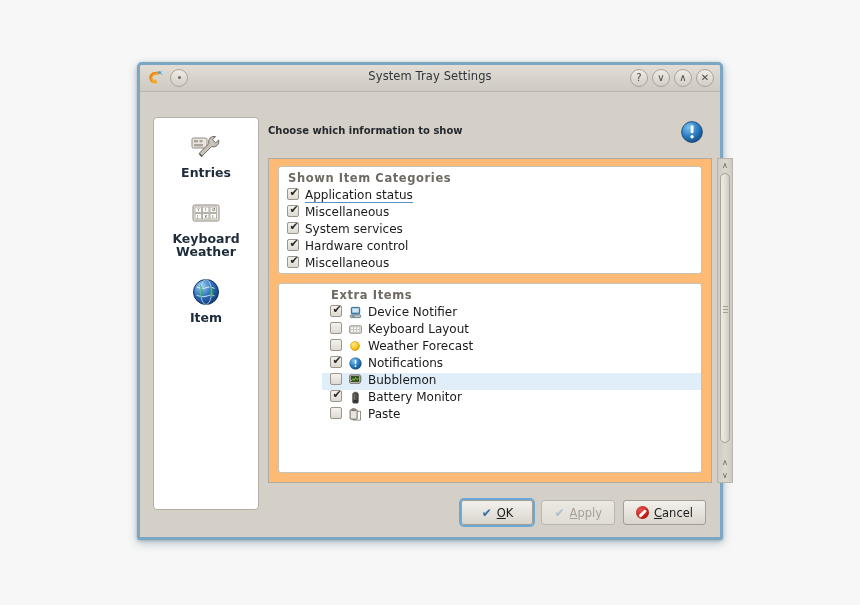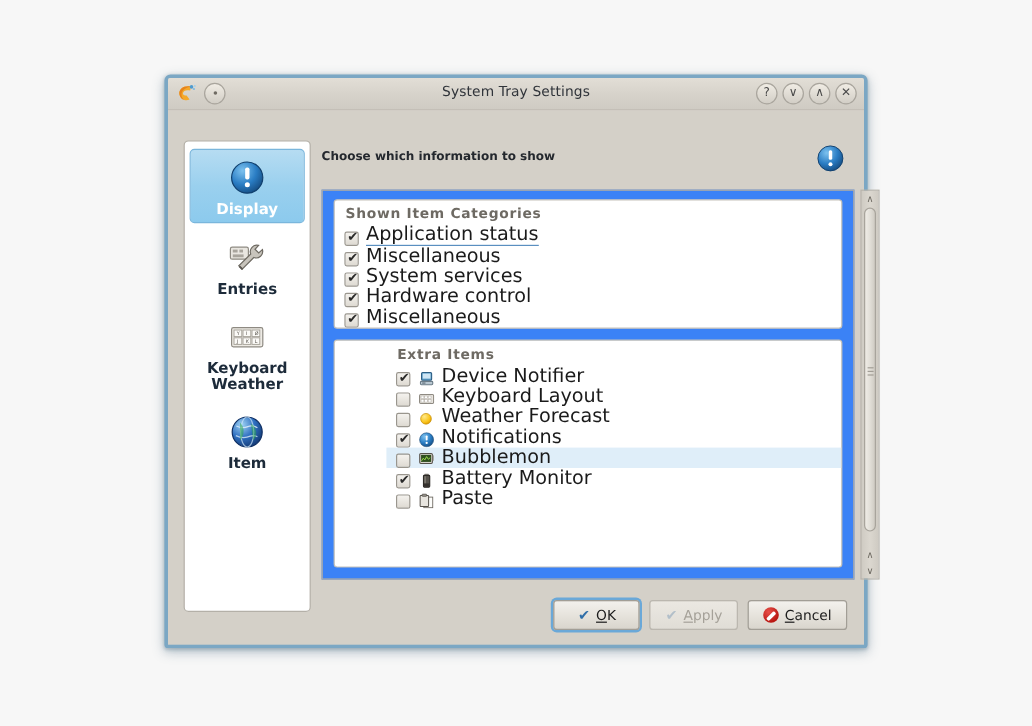"Display" div.side-item { html: <div> <div> <svg> <defs> <radialGradient> <stop></stop> <stop></stop> <stop></stop> </radialGradient> </defs> <circle></circle> <rect></rect> <circle></circle> </svg> </div> <div>Display</div> </div> -> none }
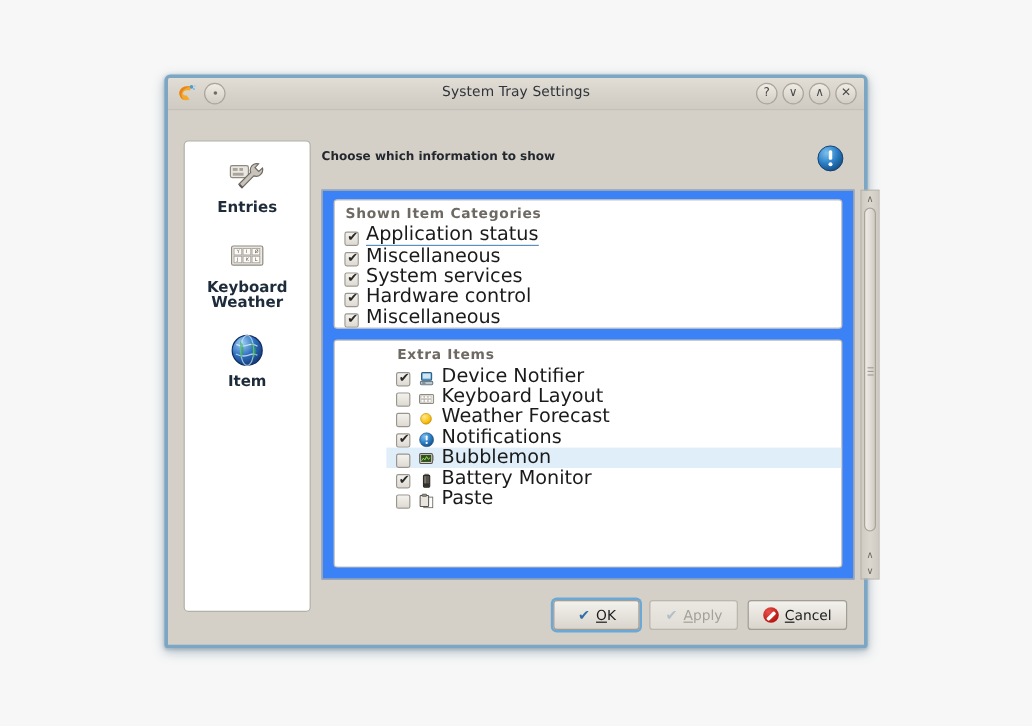"Shown Item Categories" #scrollarea { background: #3b82f6 -> #fdba74 }
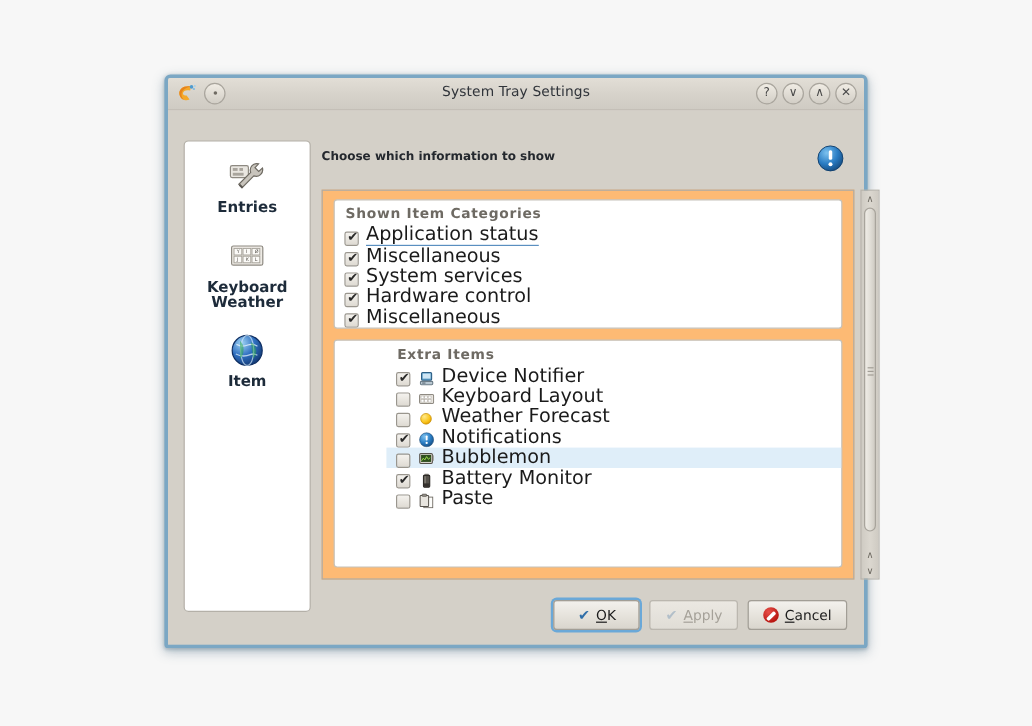"Application status" .row { align-items: flex-end -> flex-start; font-size: 16px -> 12px }
